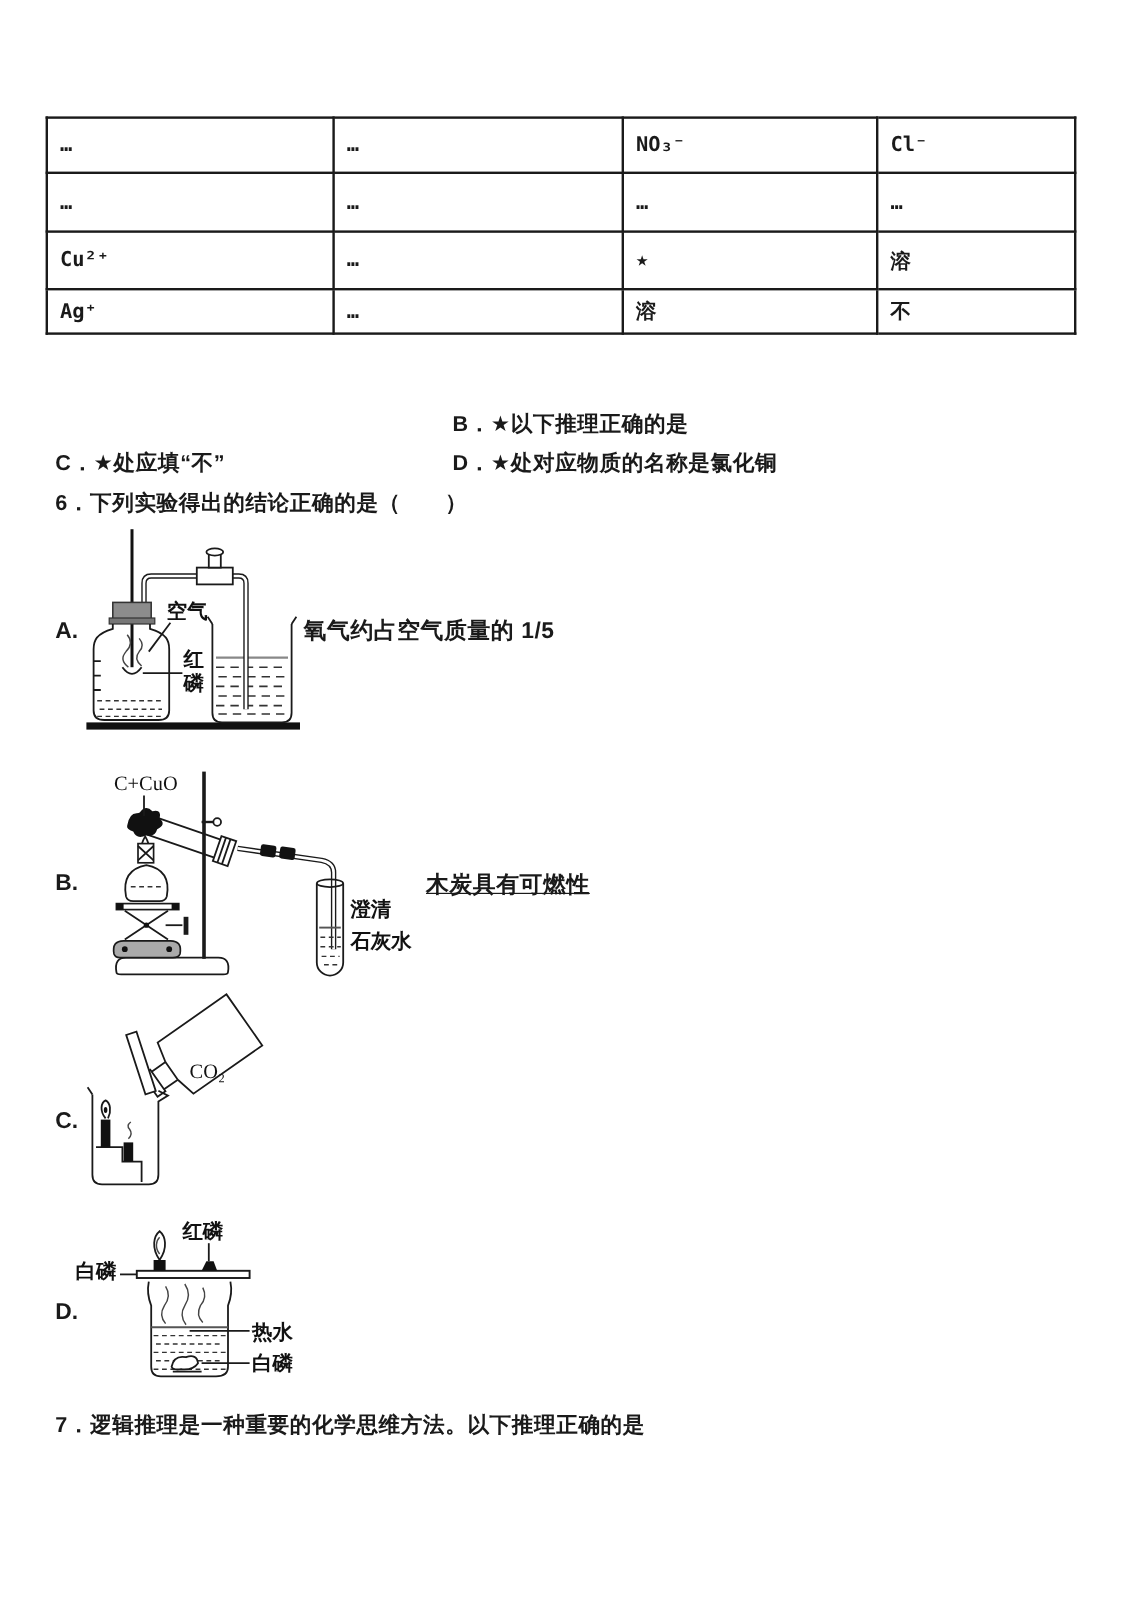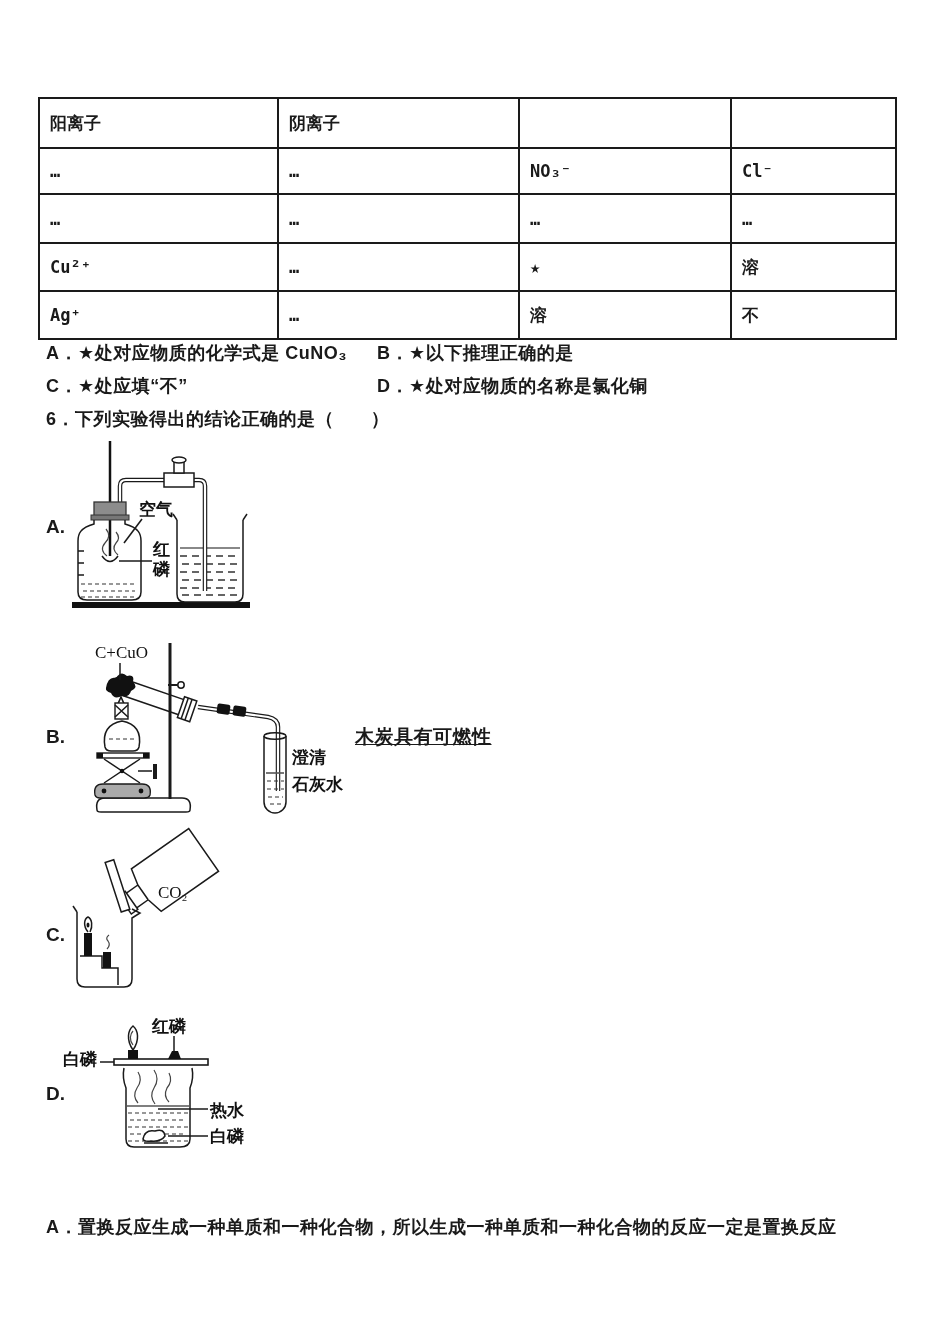"阳离子" tr { html: <tr> <td>阳离子</td> <td>阴离子</td> <td></td> <td></td> </tr> -> none }
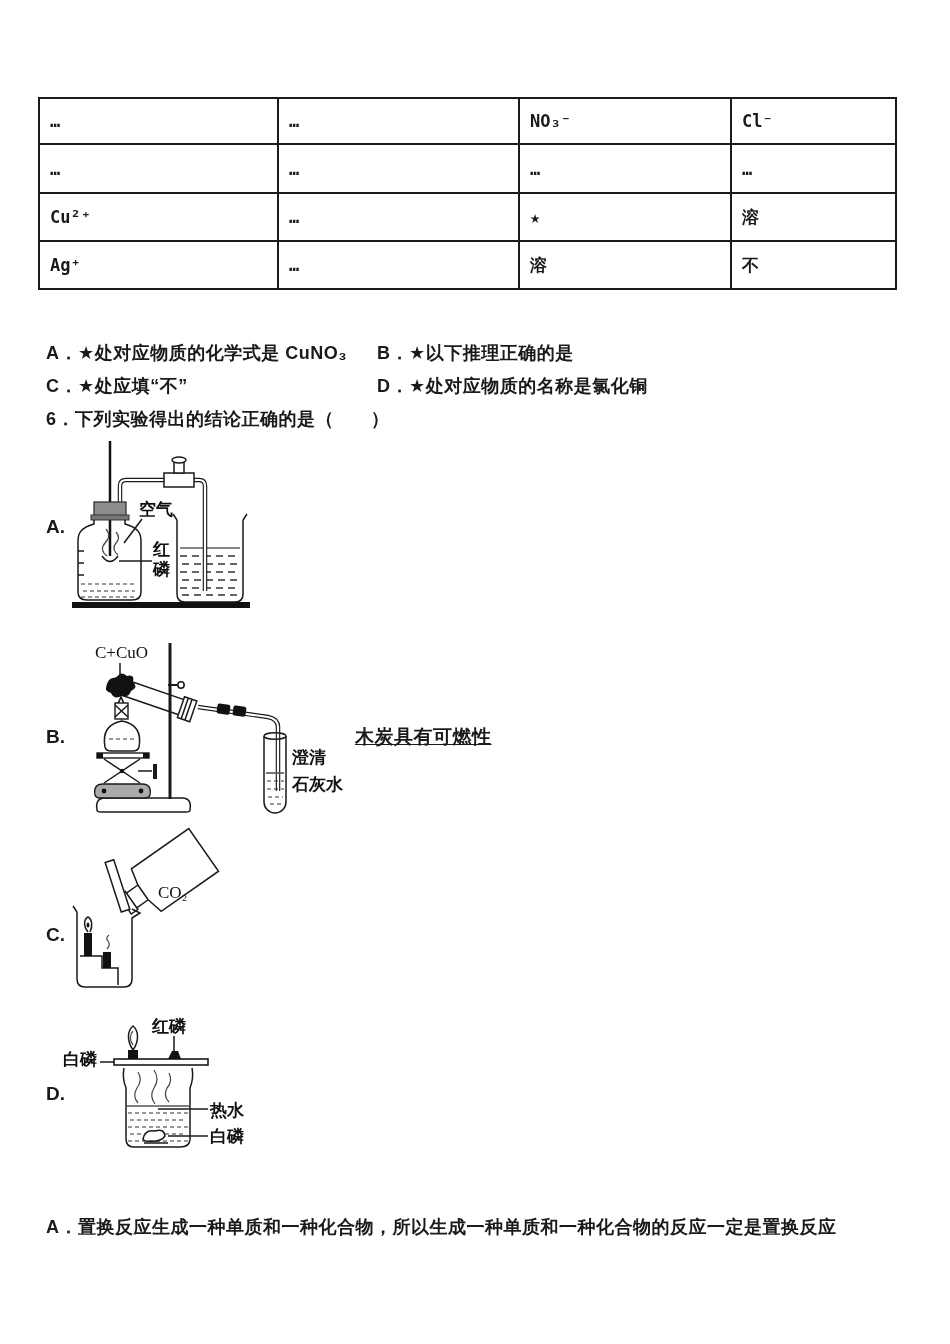"Ag⁺" tr { height: 48px -> 37px }
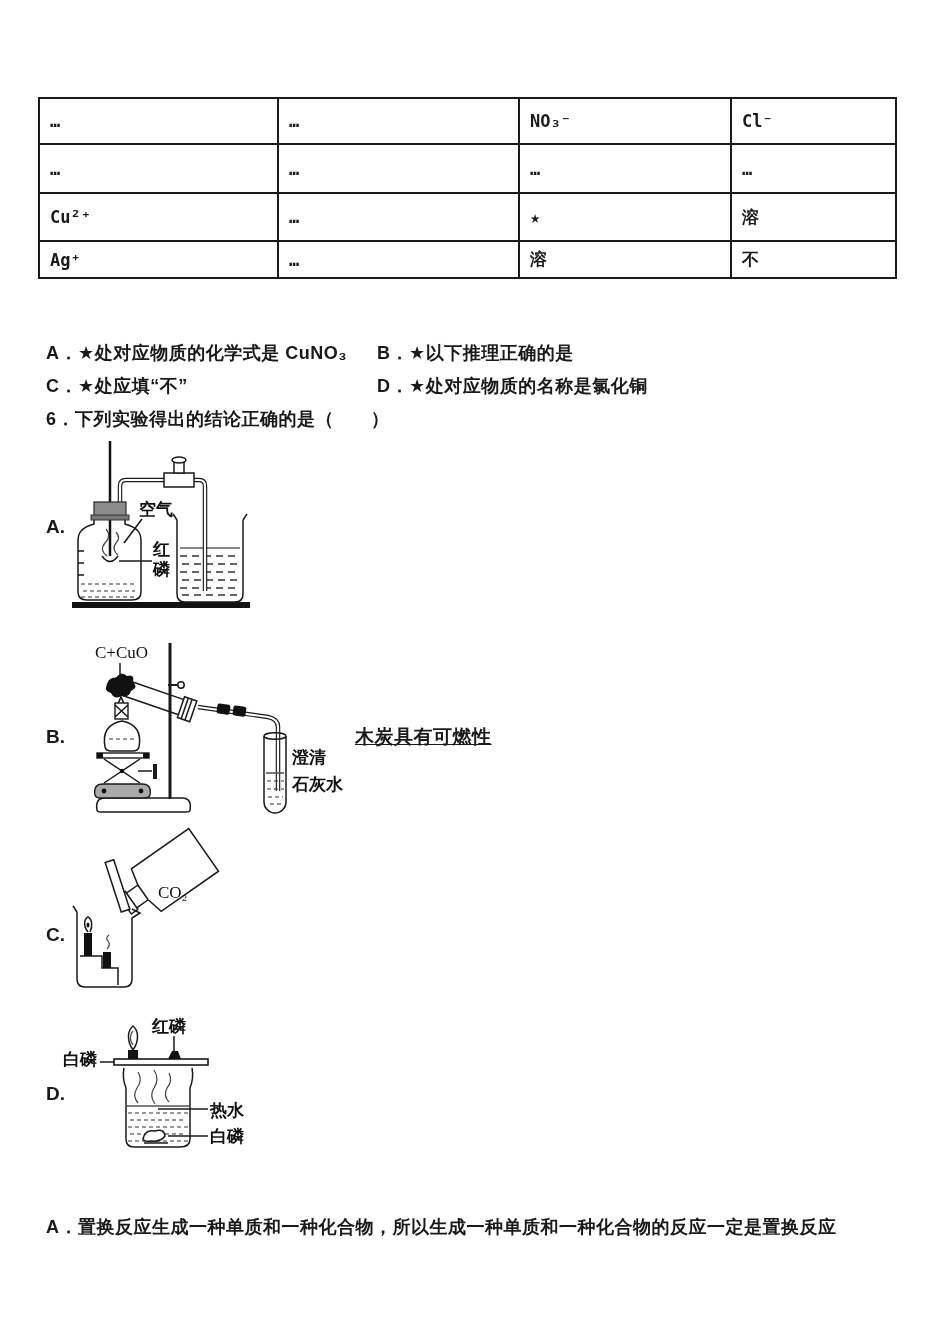"A．★处对应物质的化学式是 CuNO₃" div.optline { html: <div> <span>A．</span><span>★处对应物质的化学式是 CuNO₃</span> </div> -> none }
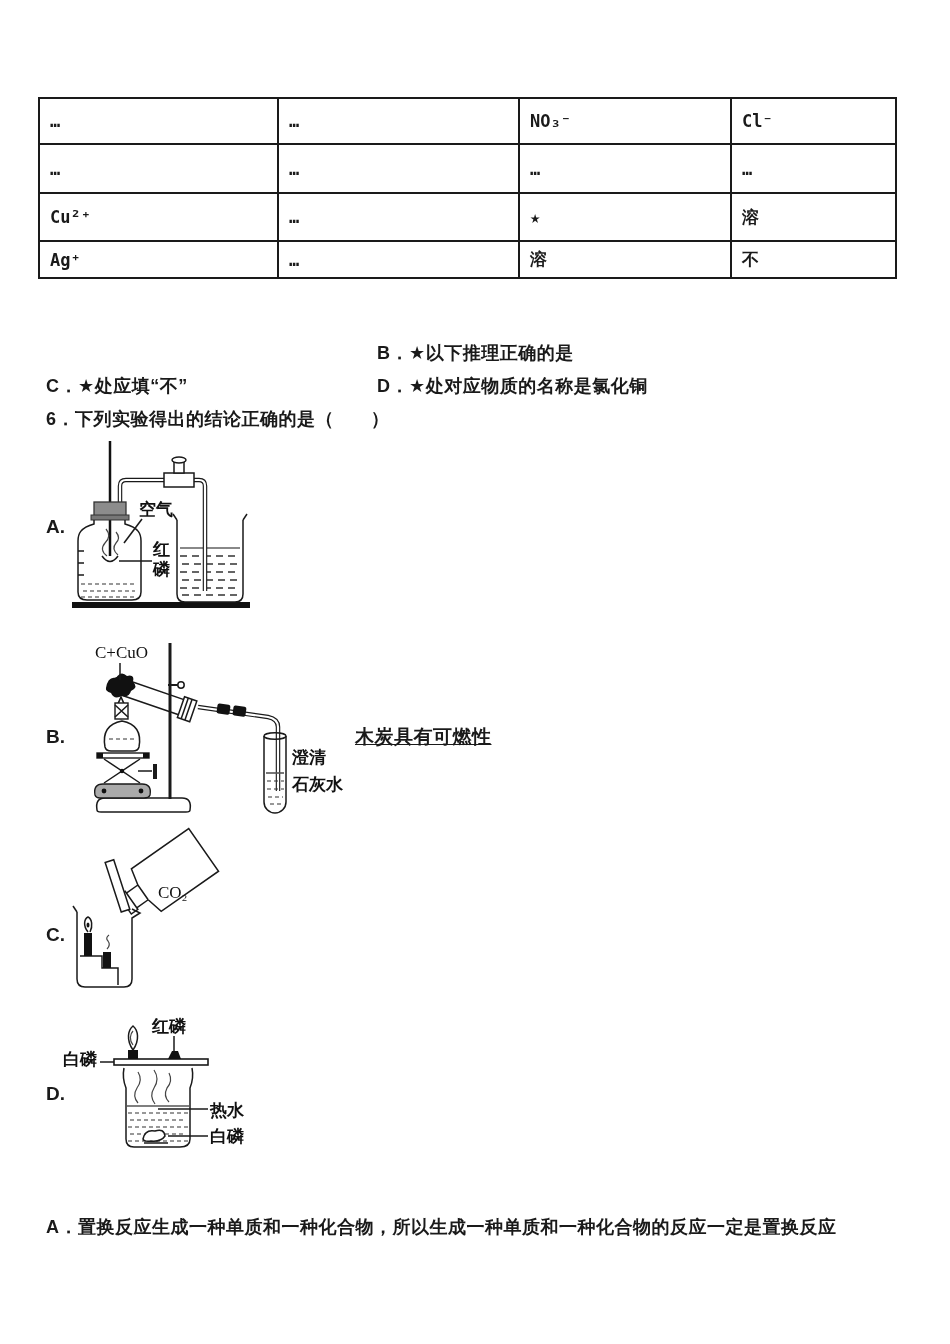"氧气约占空气质量的 1/5" div.concl { html: none -> <div>氧气约占空气质量的 1/5</div> }
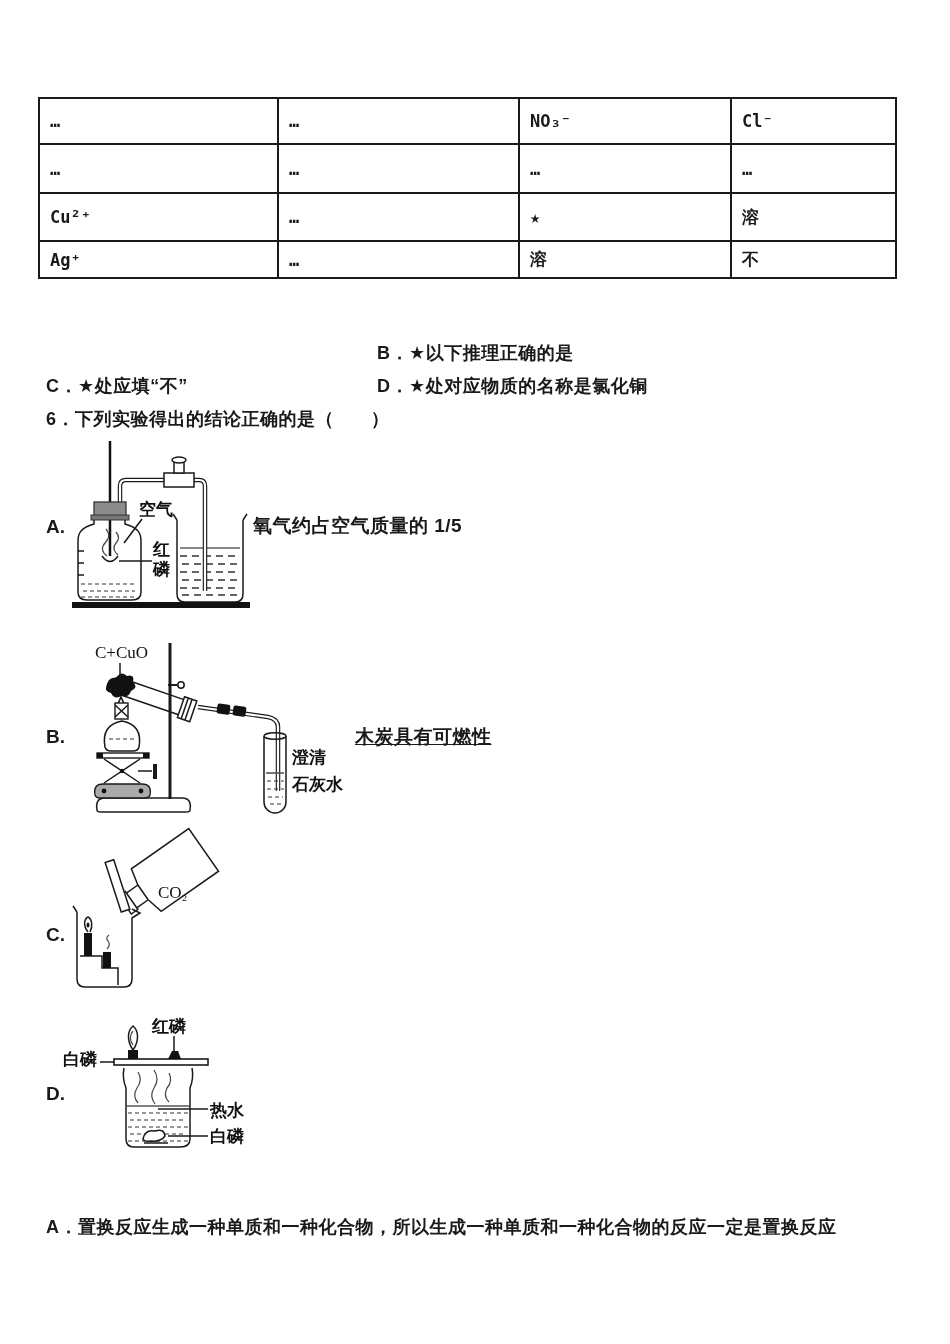"7．逻辑推理是一种重要的化学思维方法。以下推理正确的是" div.qline { html: none -> <div> <span>7．</span><span>逻辑推理是一种重要的化学思维方法。以下推理正确的是</span> </div> }
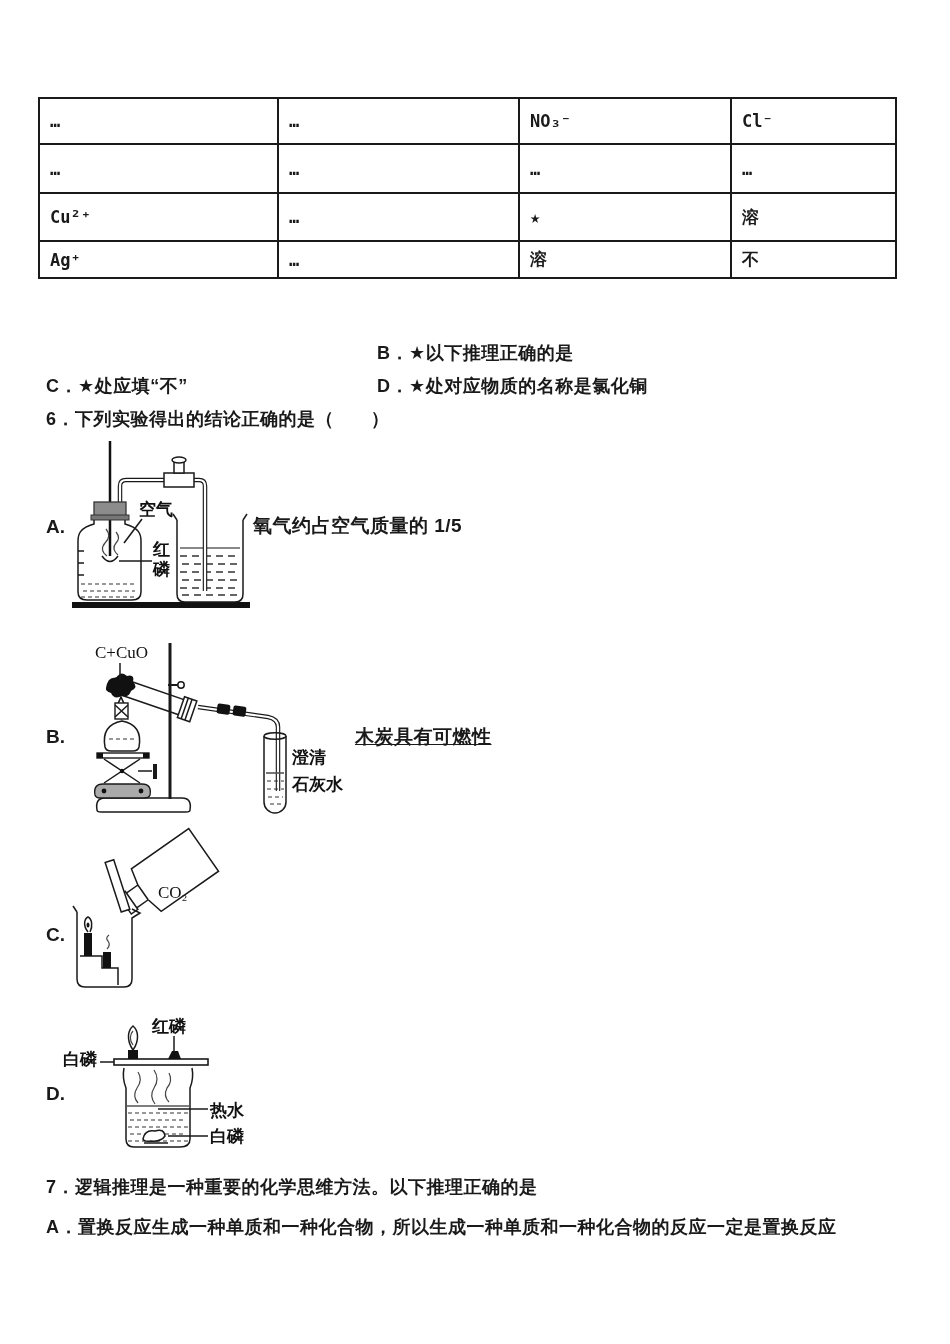"A．置换反应生成一种单质和一种化合物，所以生成一种单质和一种化合物的反应一定是置" div.optline { html: <div> <span>A．</span><span>置换反应生成一种单质和一种化合物，所以生成一种单质和一种化合物的反应一定是置换反应</span> </div> -> none }
